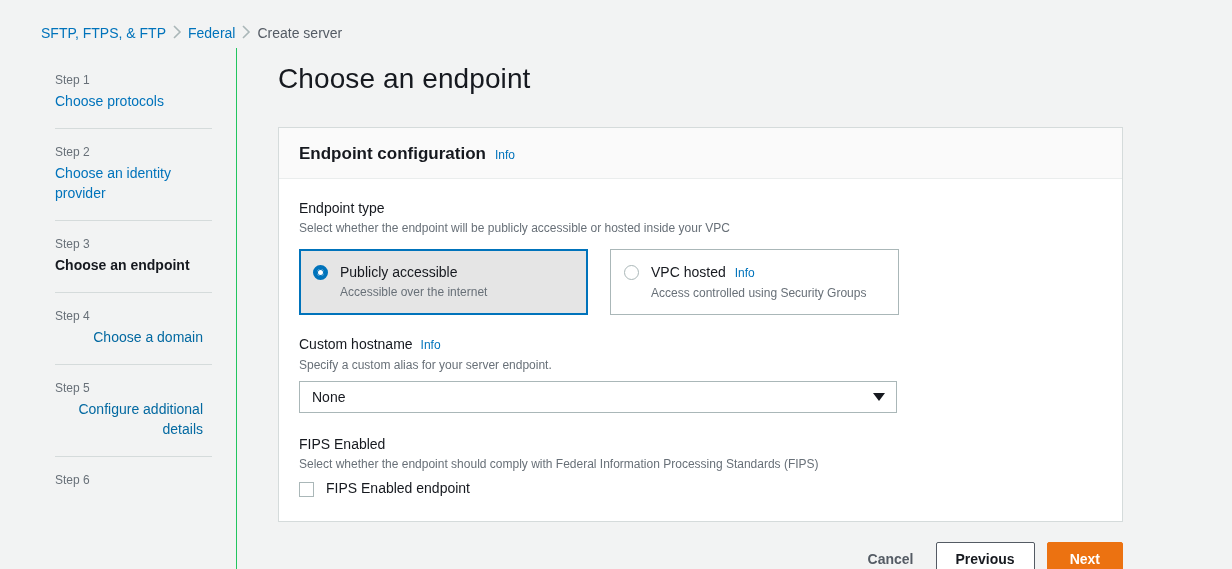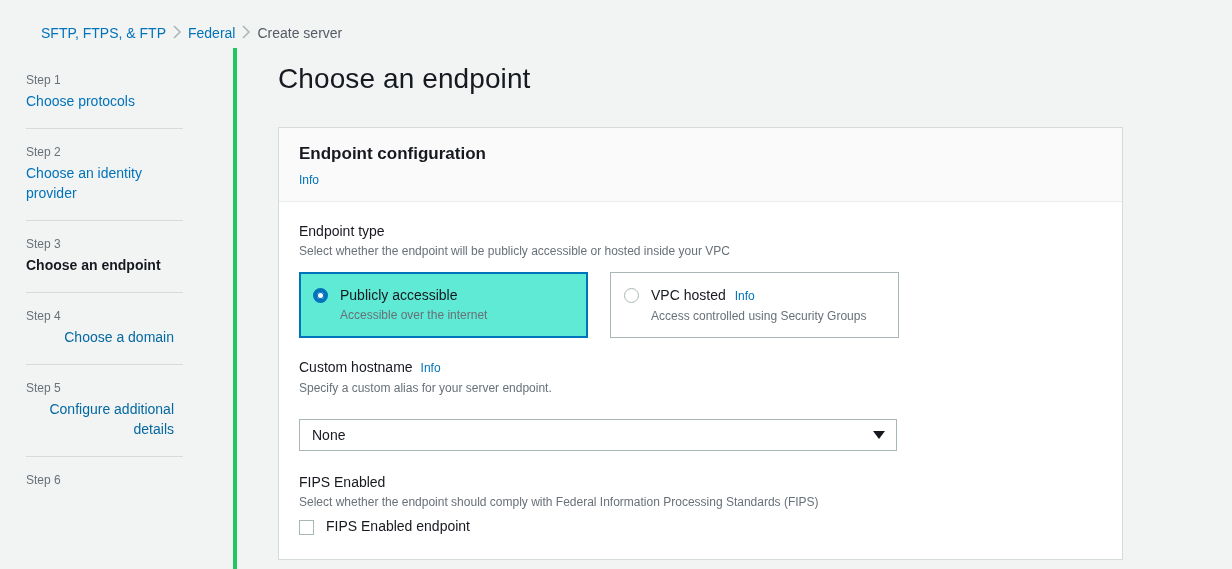"Step 1" .sidebar { border-right: 4px solid #22c55e -> 1px solid #22c55e; padding: 24px 0 0 26px -> 24px 0 0 55px }
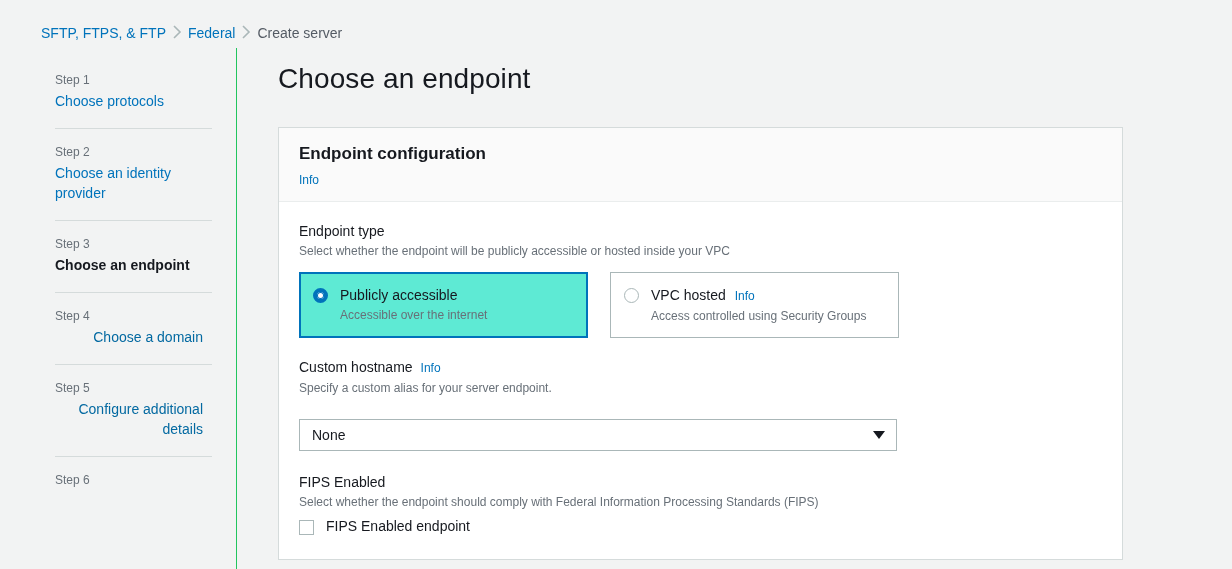"Endpoint configuration" .panel-header { flex-direction: column -> none }
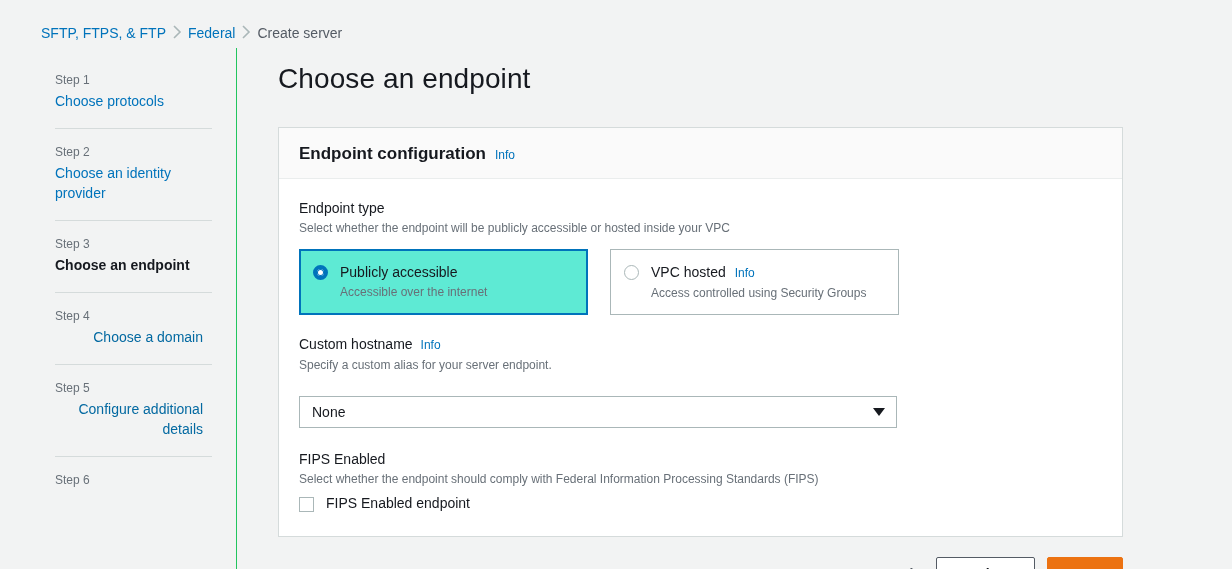"Publicly accessible" .tile.selected { background: #5eead4 -> #e5e5e5 }
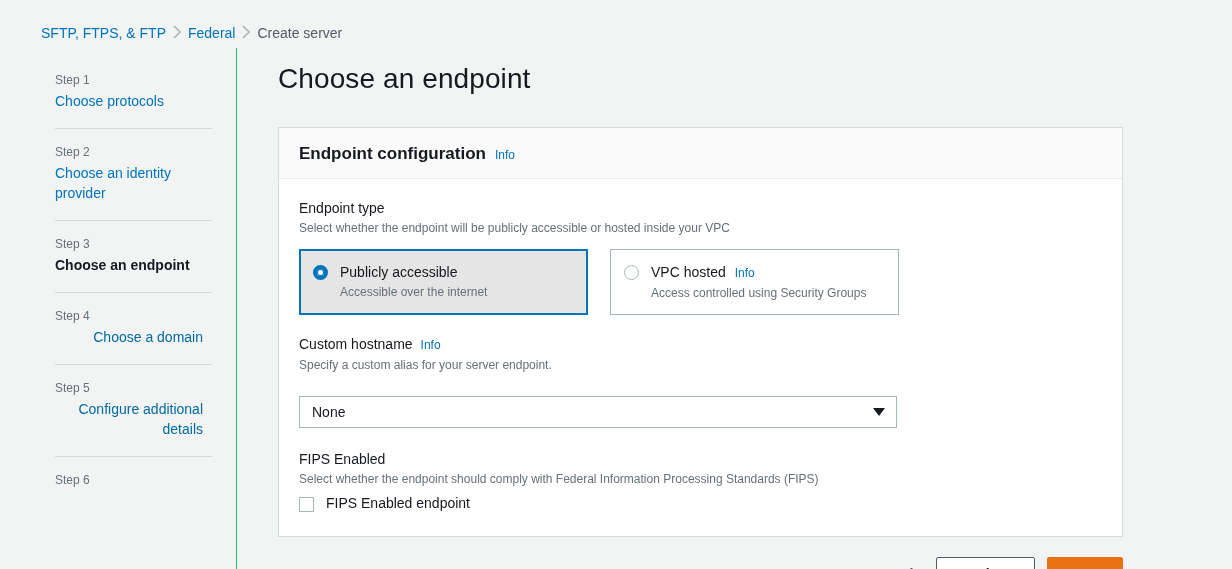"None" .select { margin-top: 23px -> 8px }
